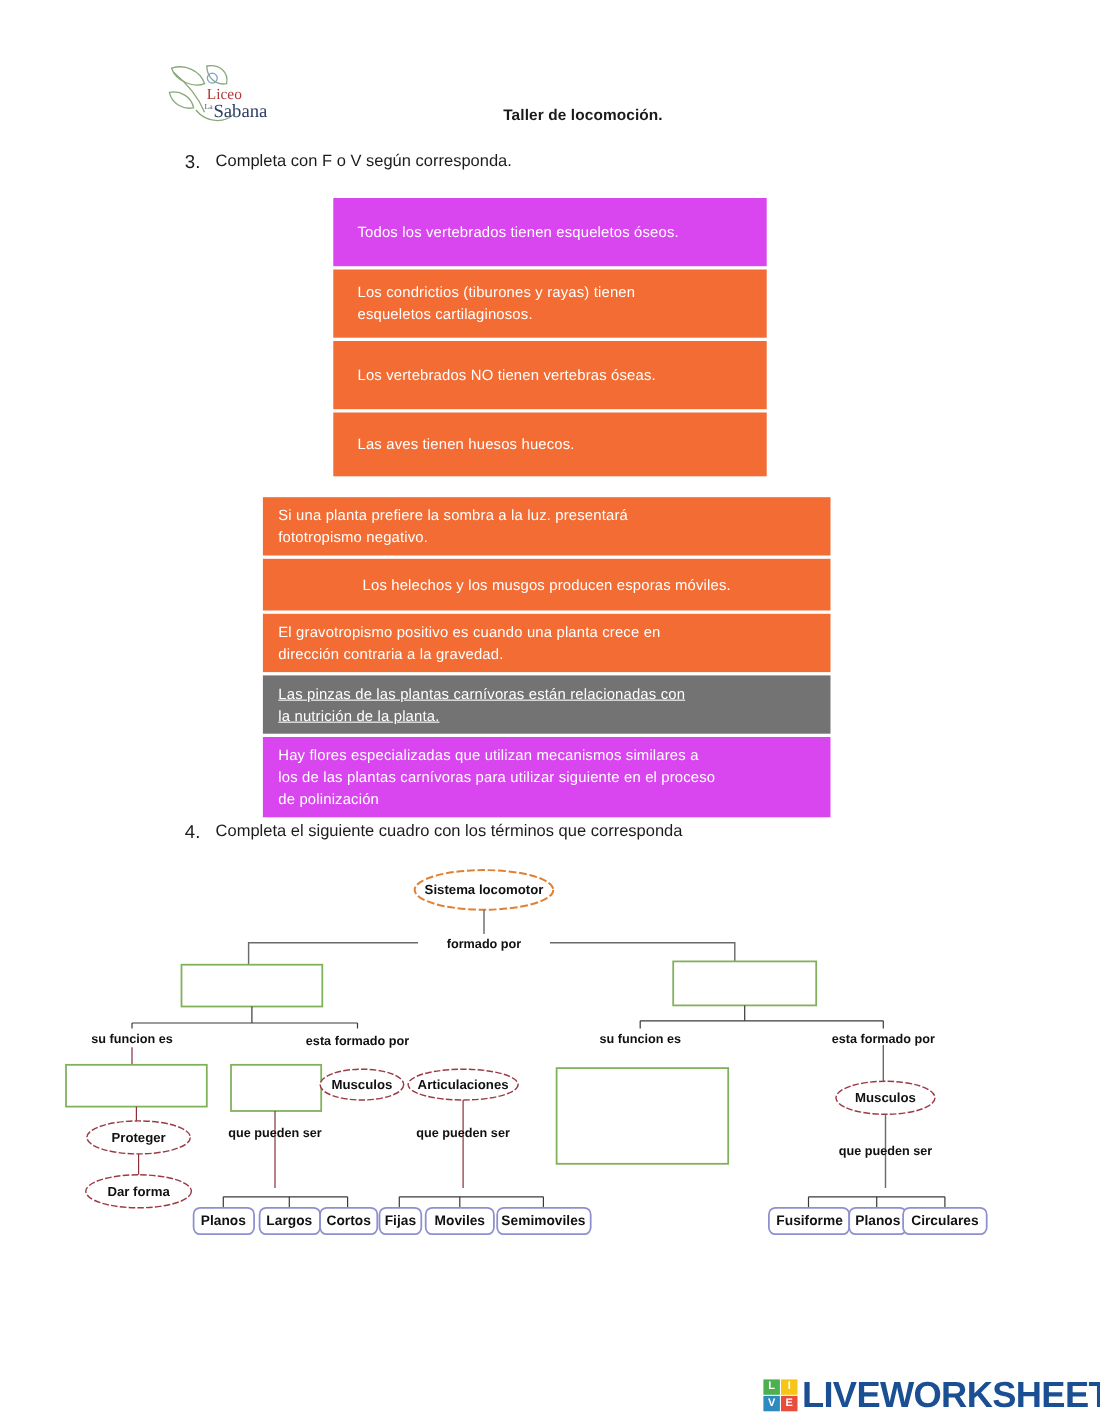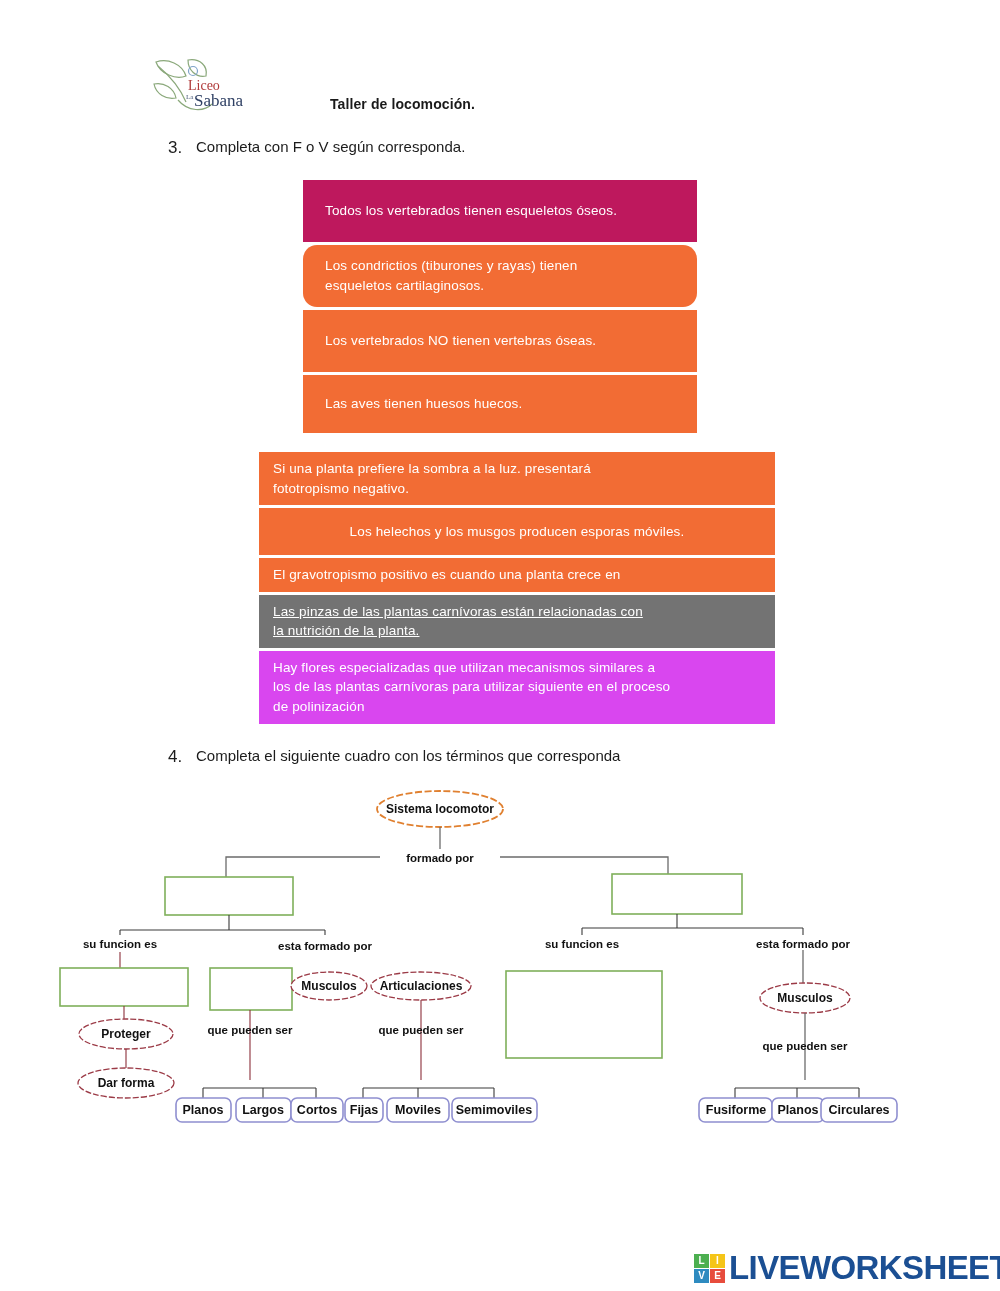"Taller de locomoción." .worksheet-title { text-align: none -> center }
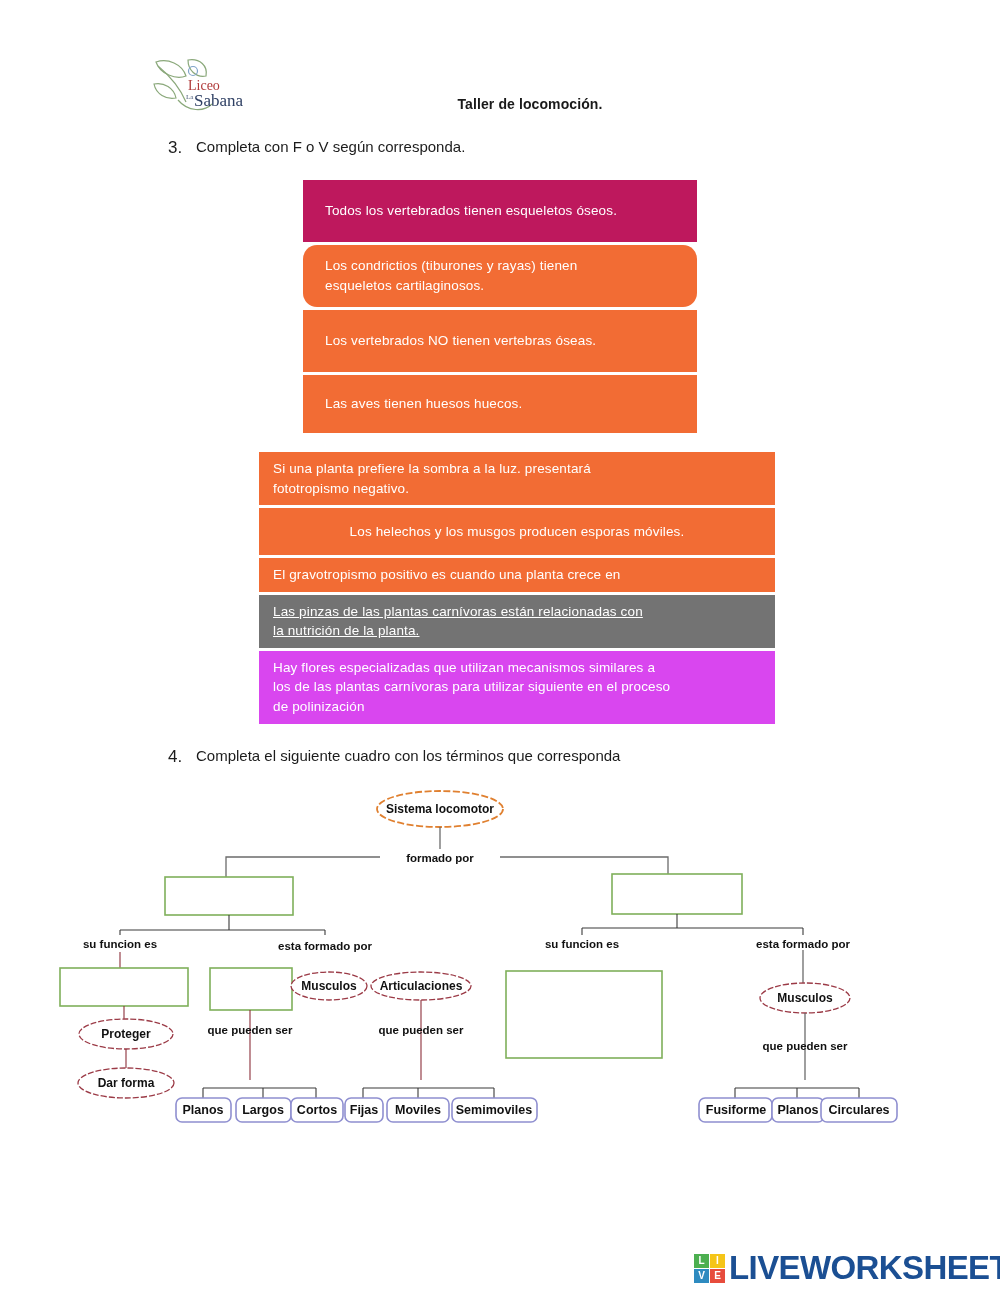"Todos los vertebrados tienen esqueletos" div.orange-box { background: #be185d -> #d946ef }
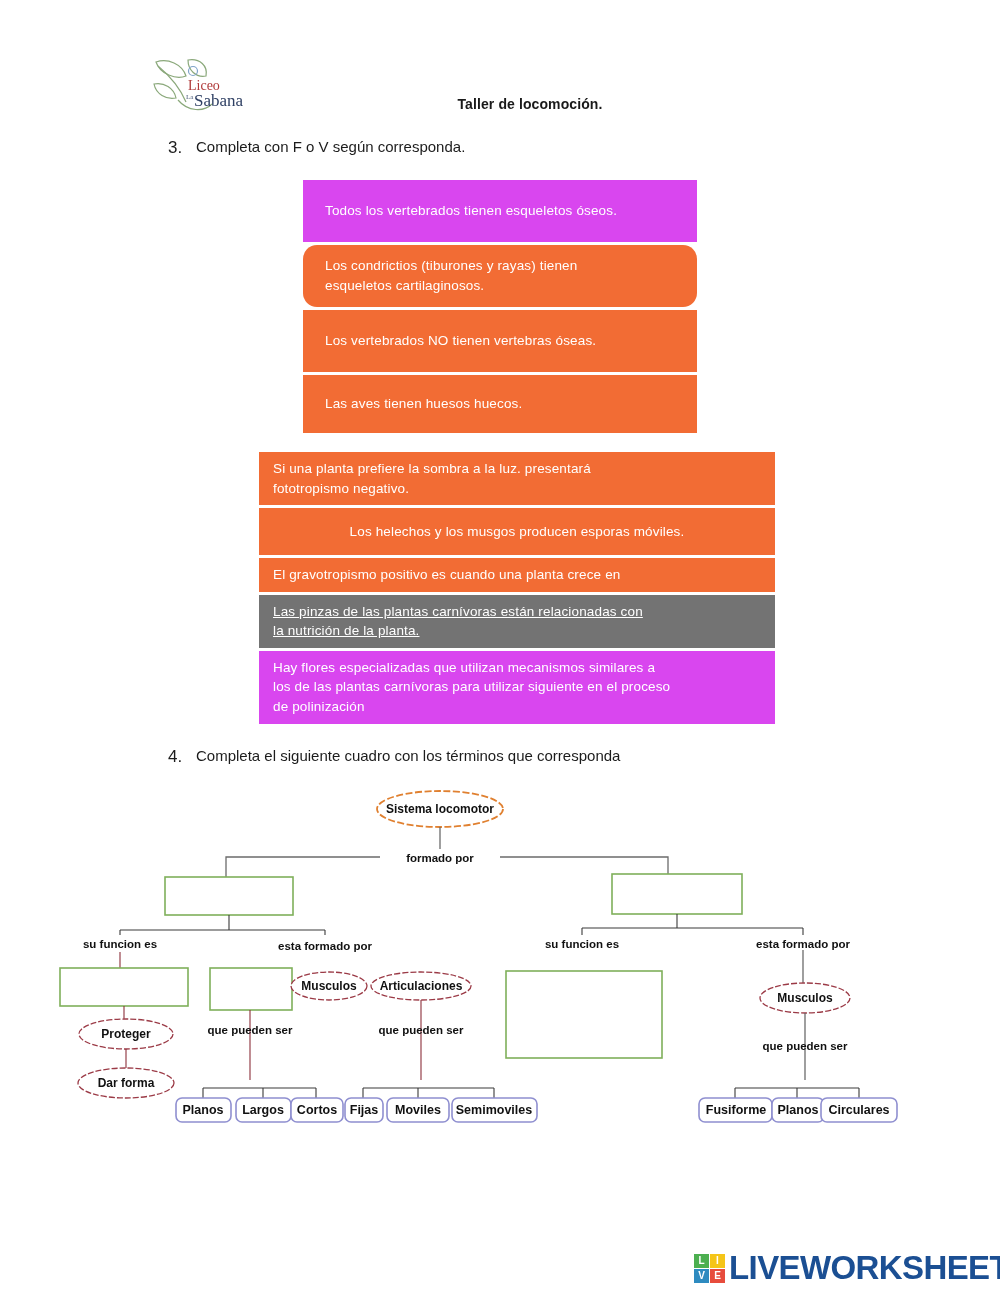"Los condrictios (tiburones y rayas)" div.orange-box { border-radius: 14px -> none }
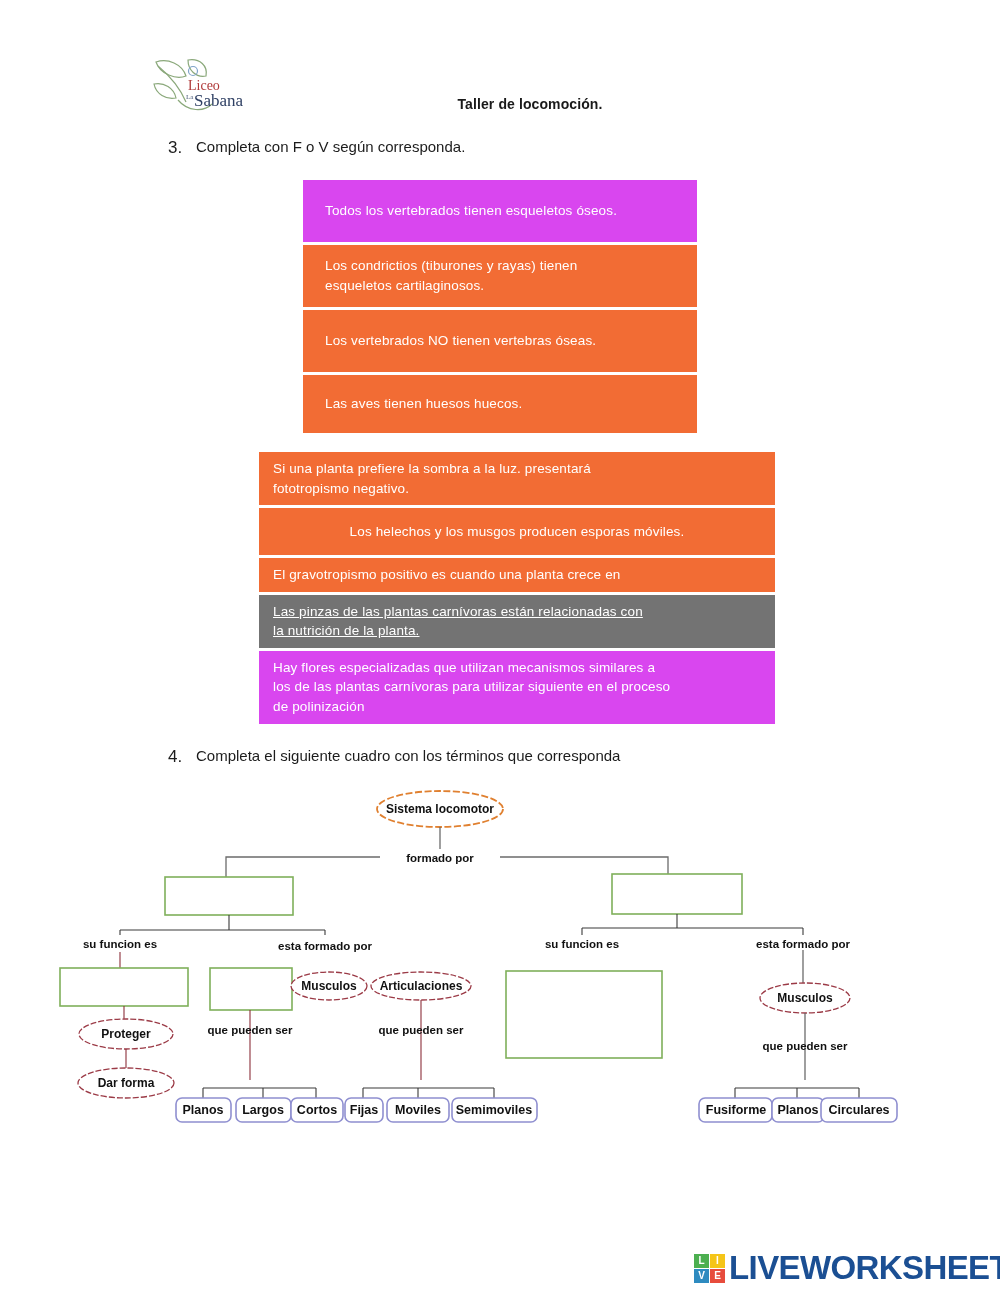"Si una planta prefiere la" #group-b { left: 259px -> 239px }
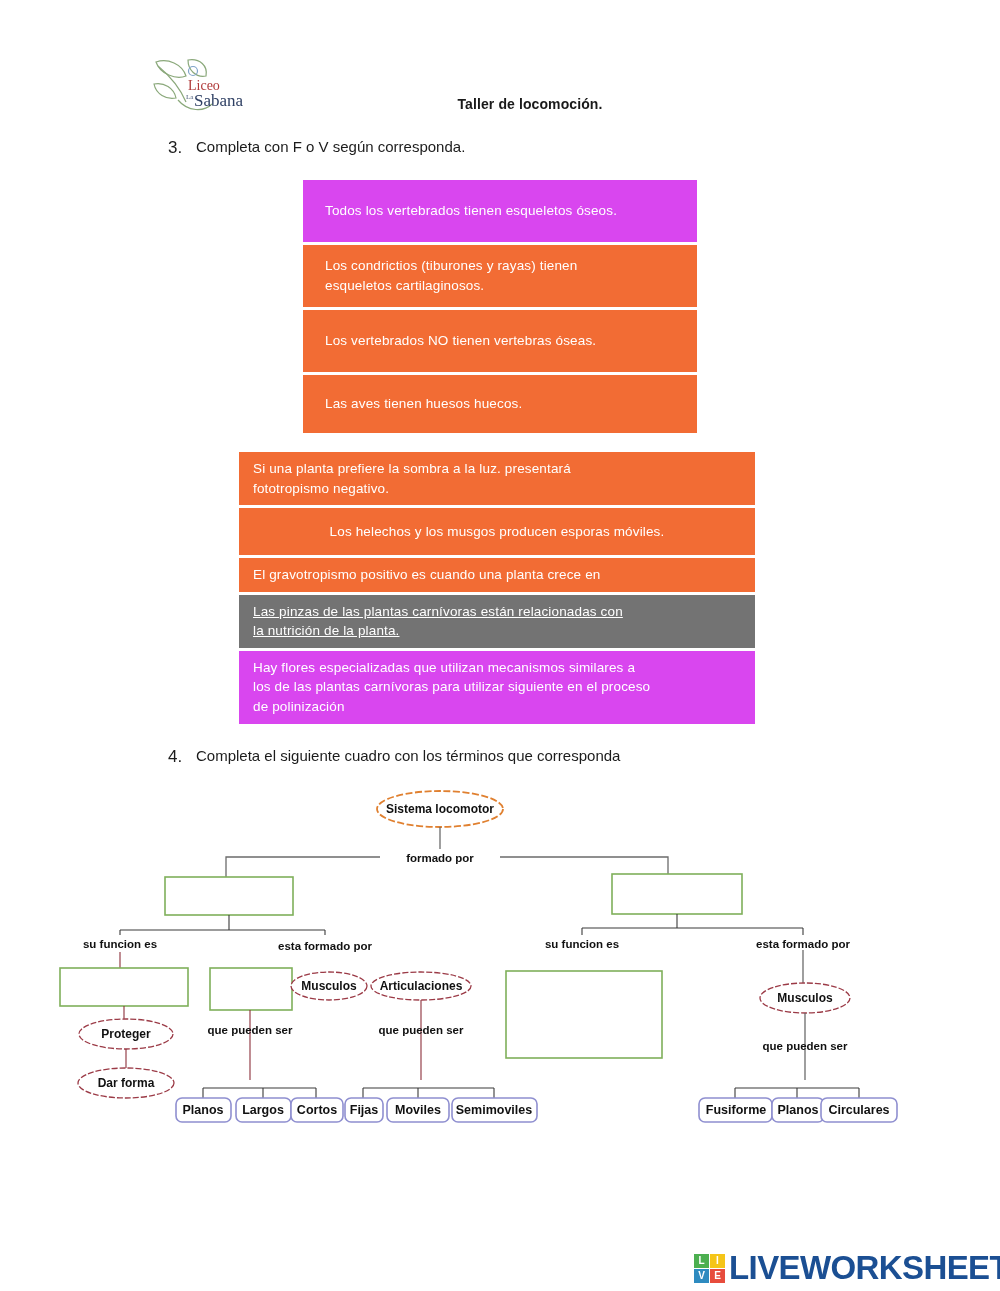"dirección contraria a la gravedad." span { html: none -> <span>dirección contraria a la gravedad.</span> }
